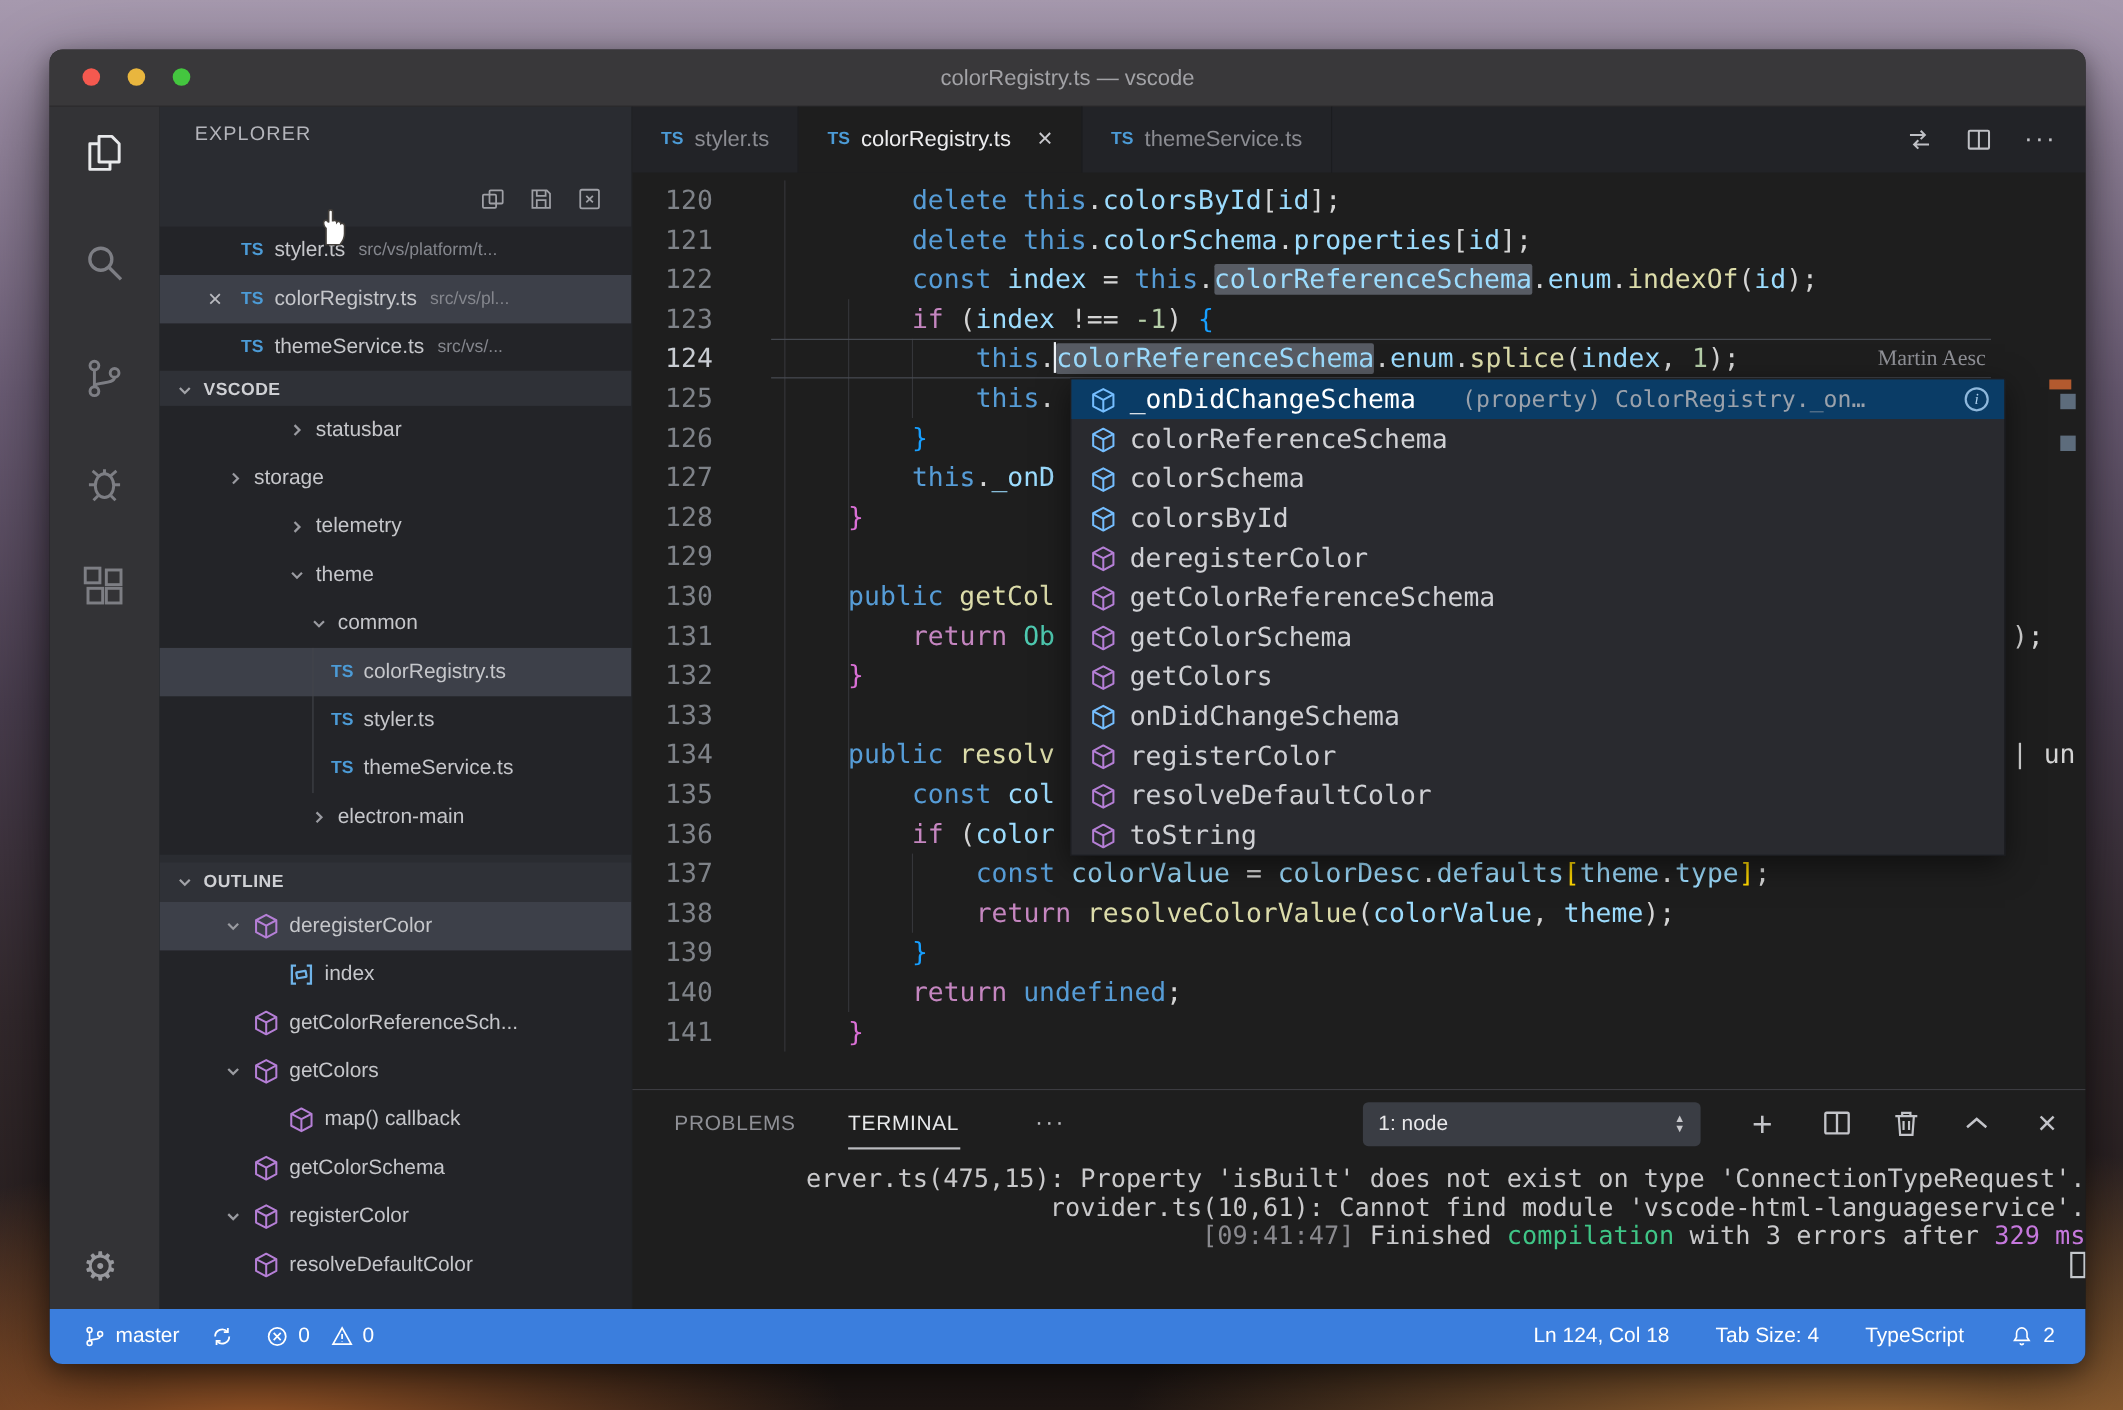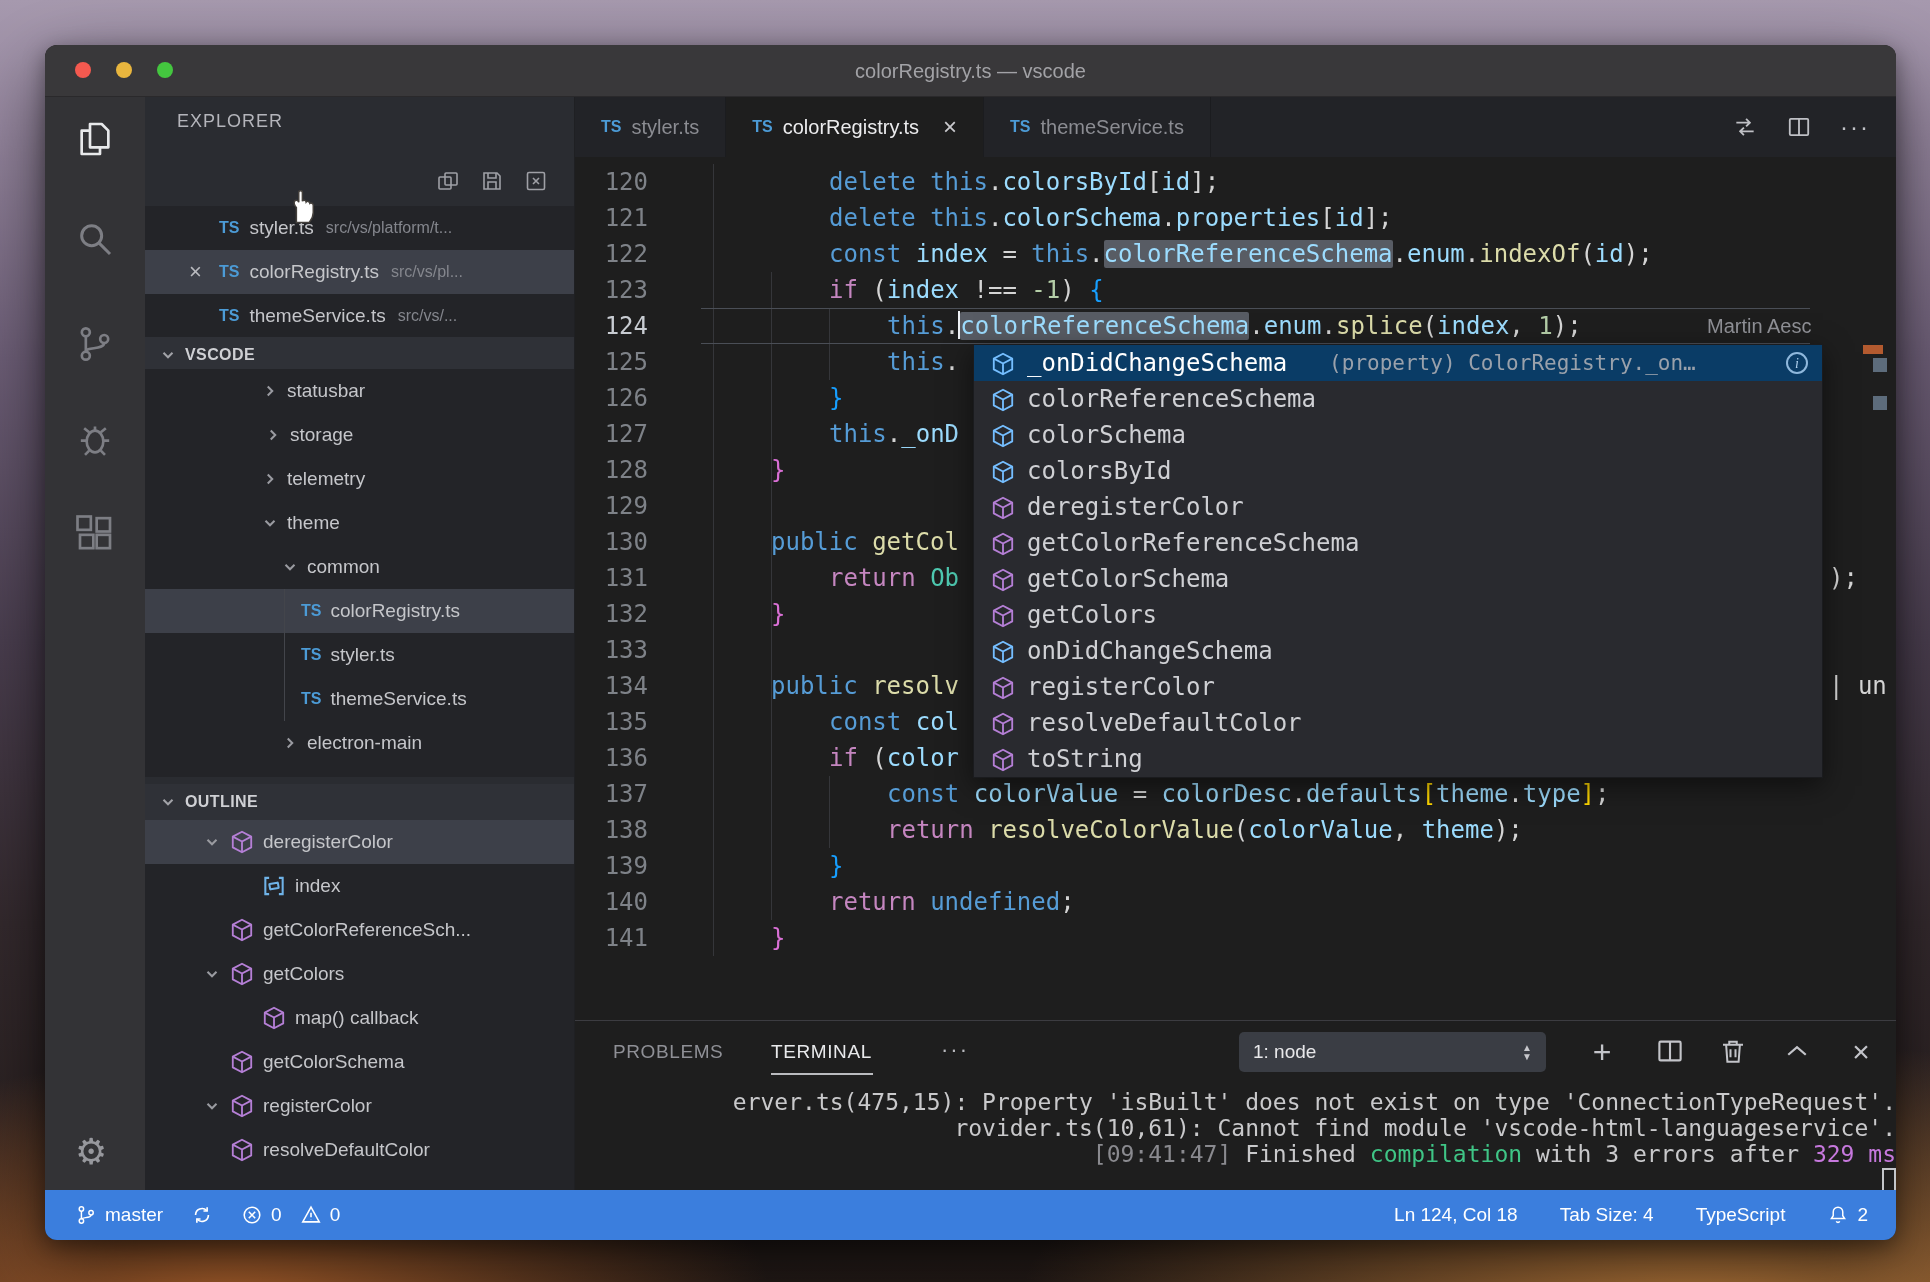"Martin Aesc" #collab-label { font-family: Liberation Sans, sans-serif -> Liberation Serif, serif }
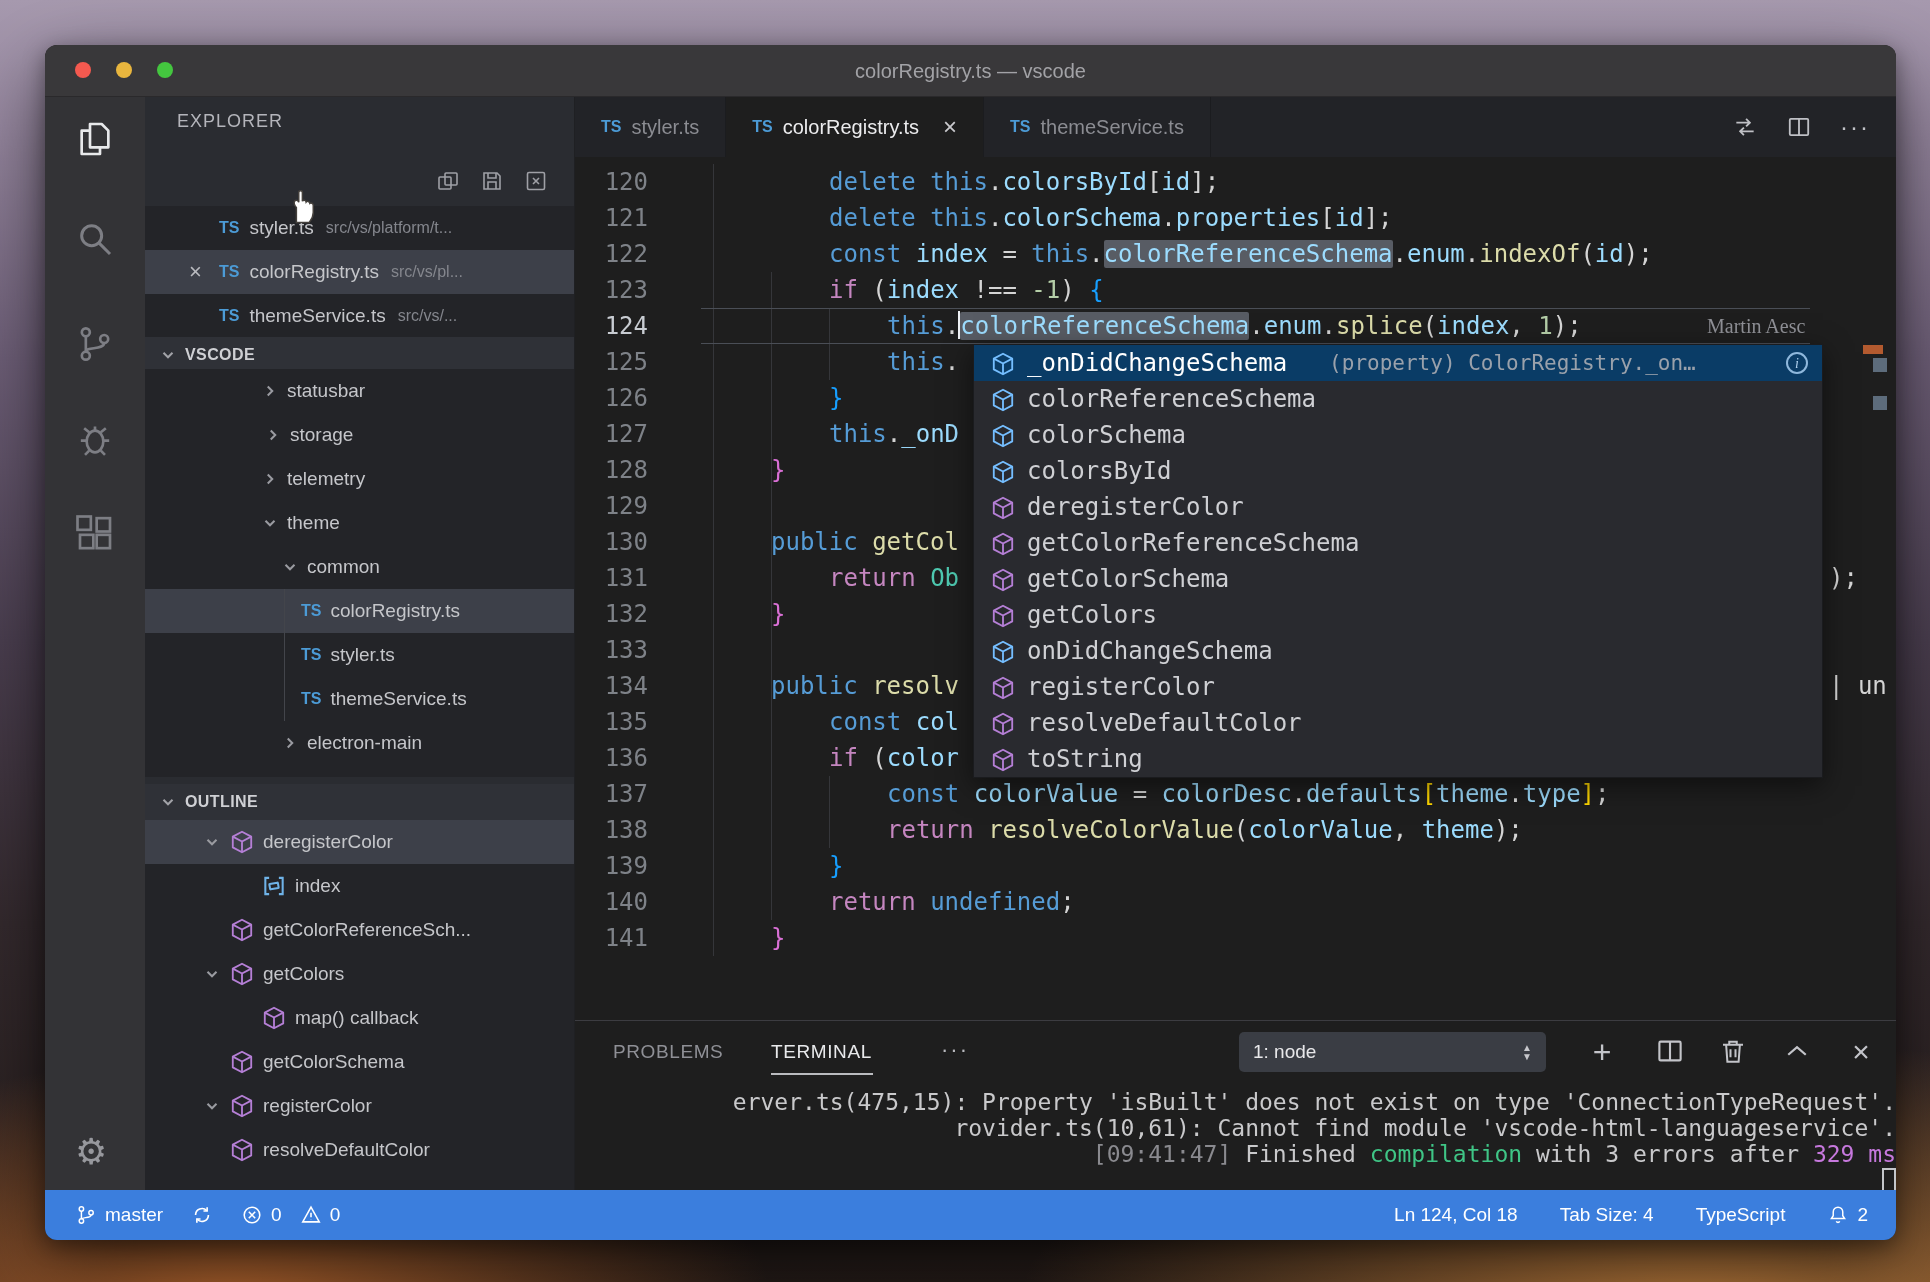"storage" div.row44 { padding-left: 119px -> 60px }
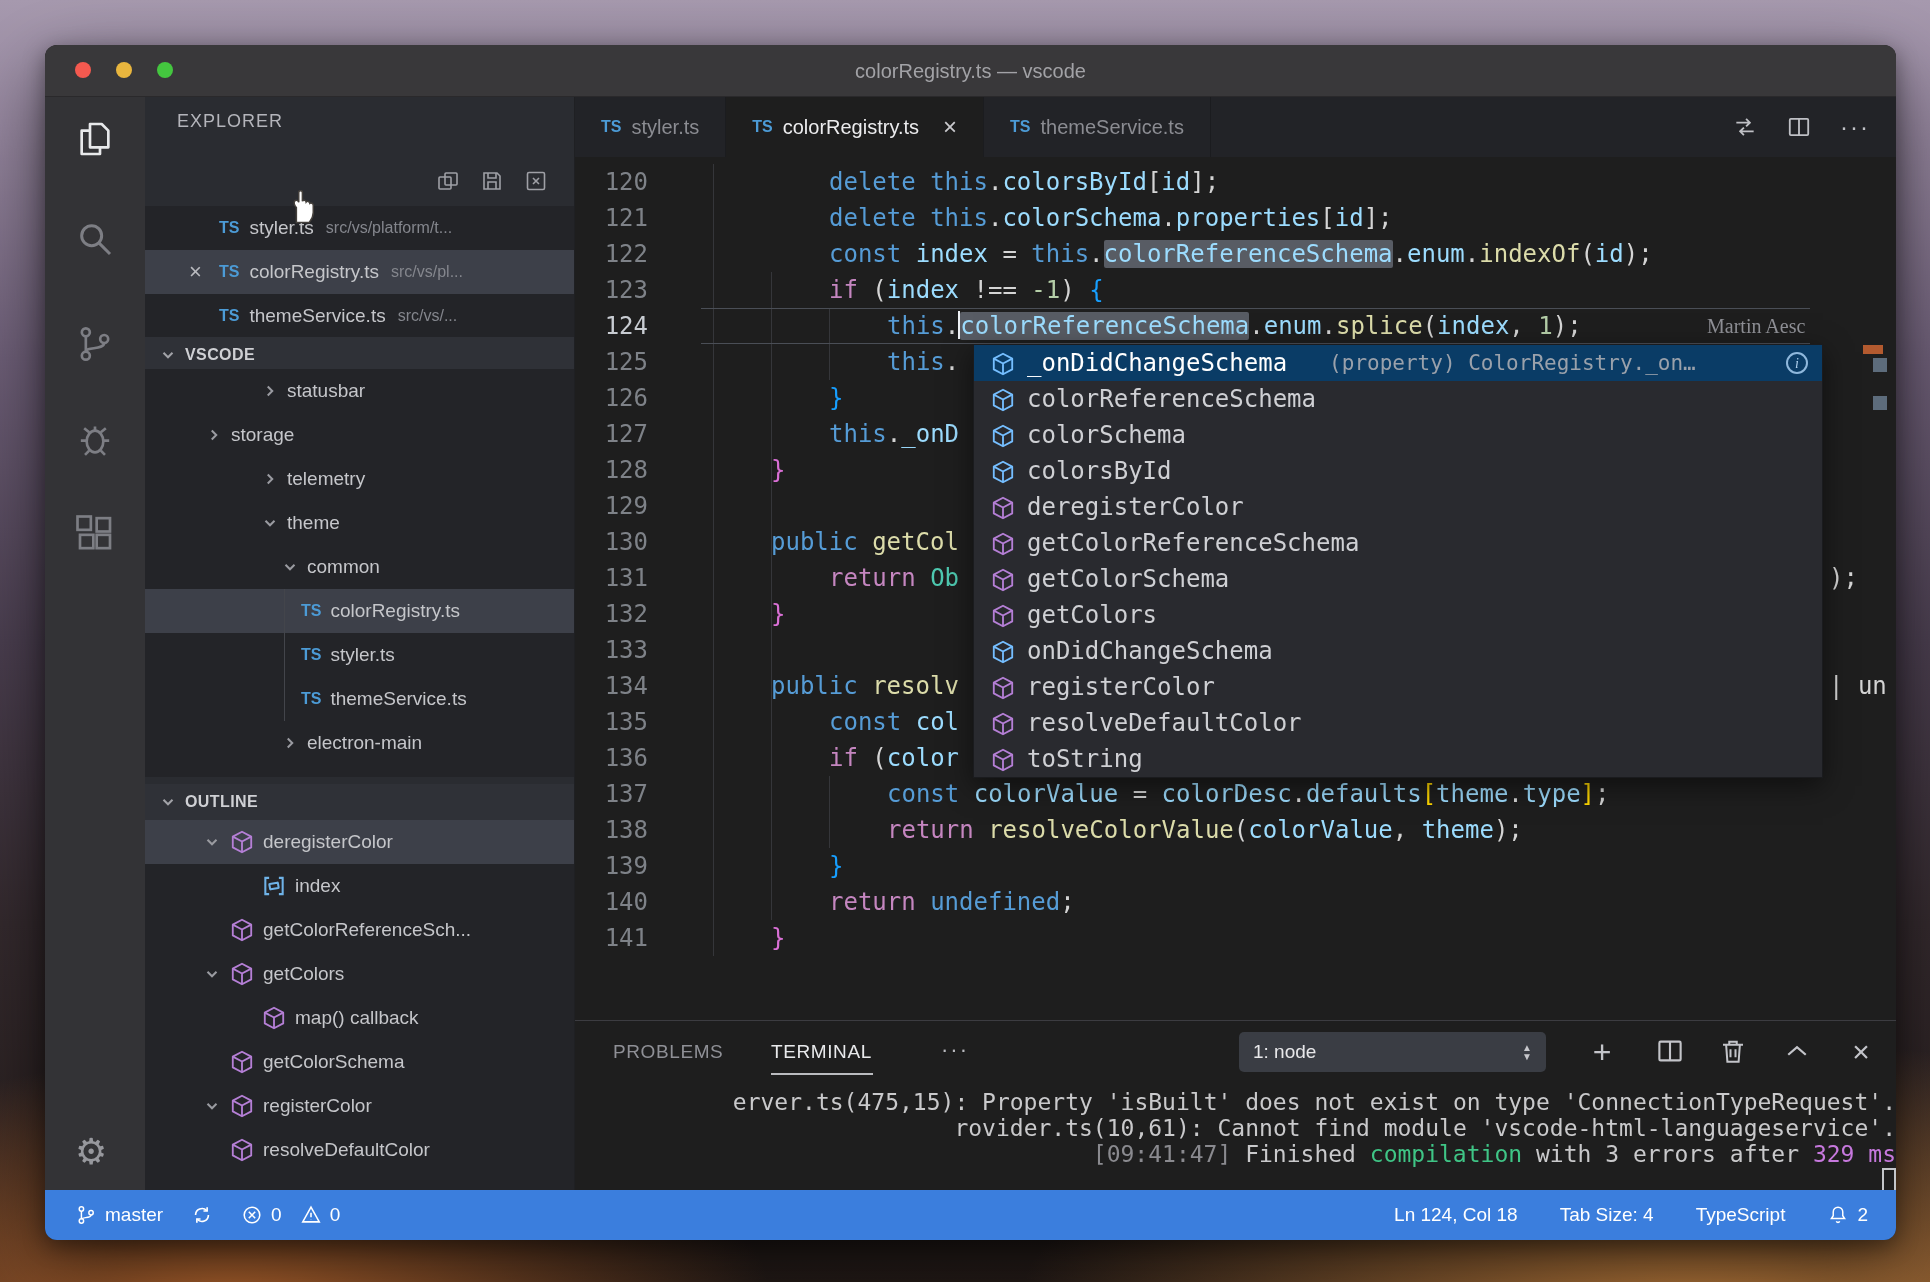"PROBLEMS" #panel { height: 170px -> 200px }
